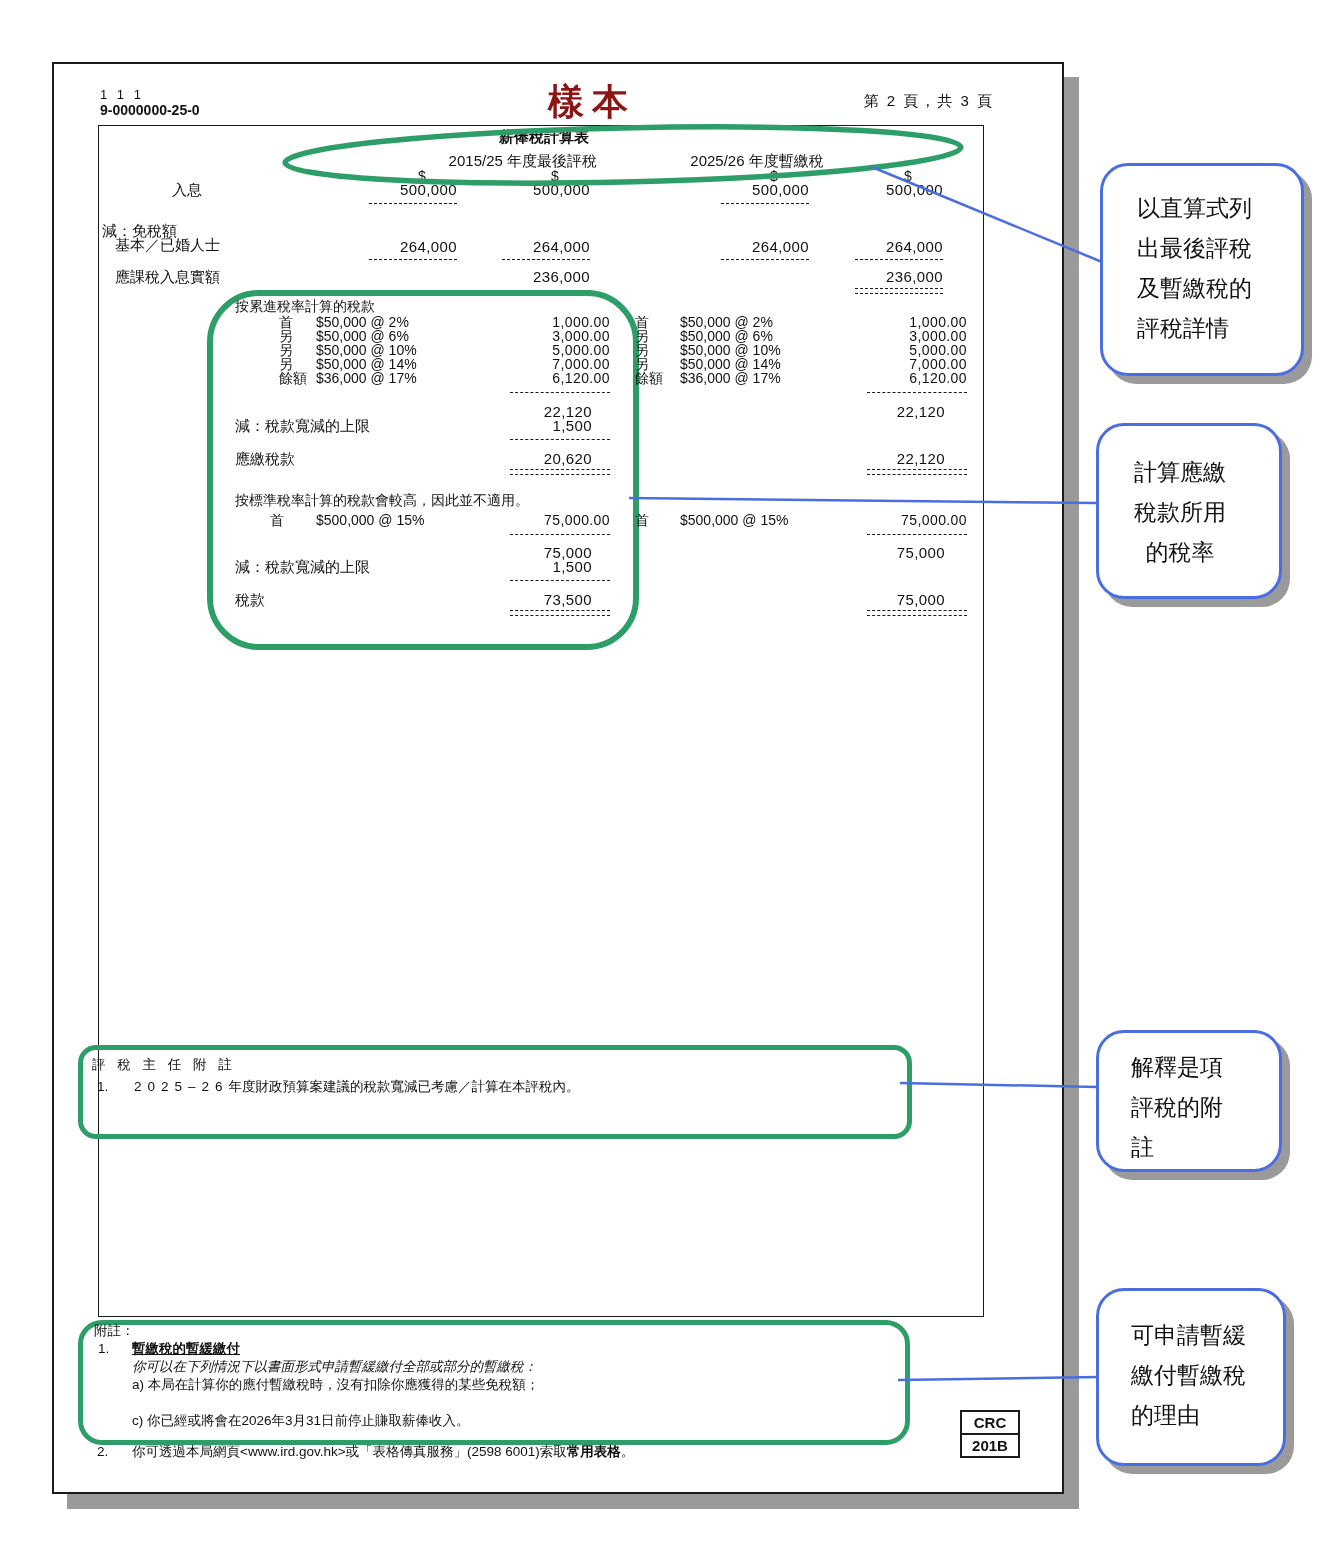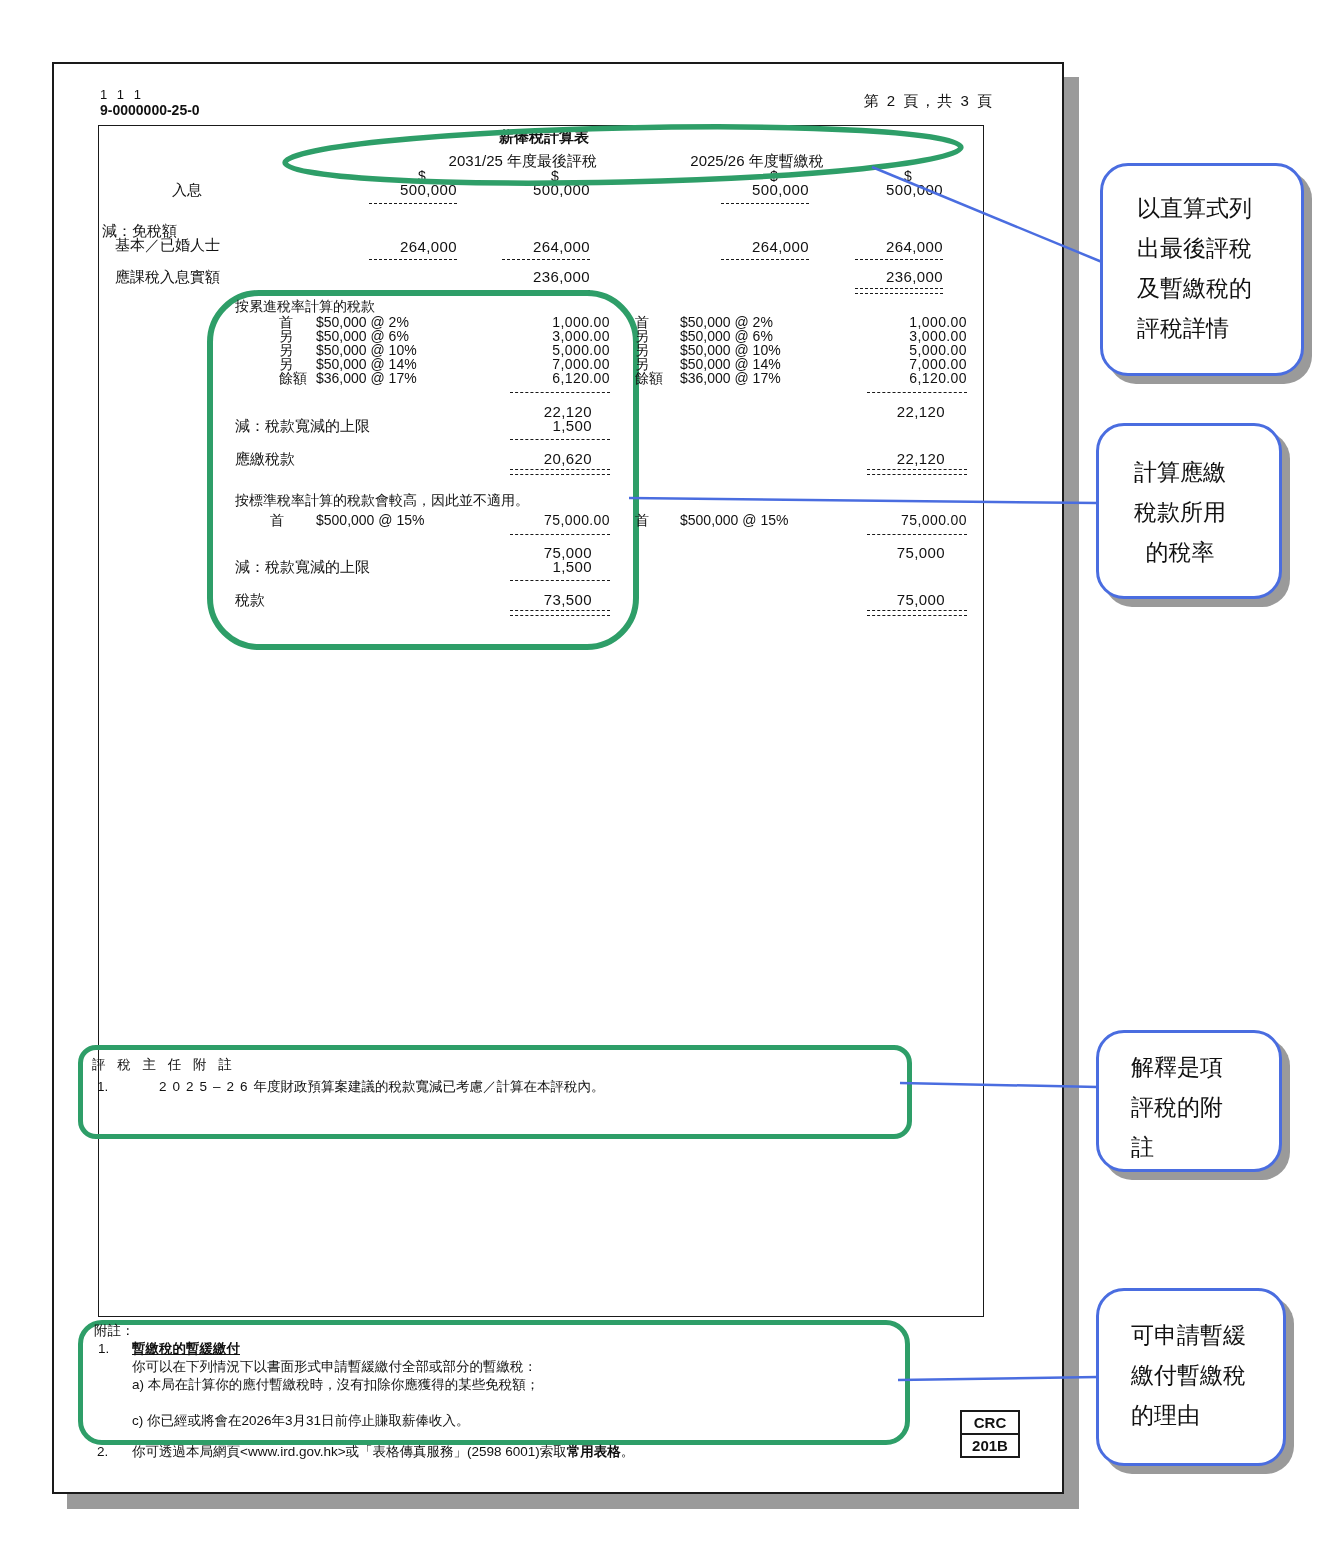"樣本" div.watermark { html: none -> <div>樣本</div> }
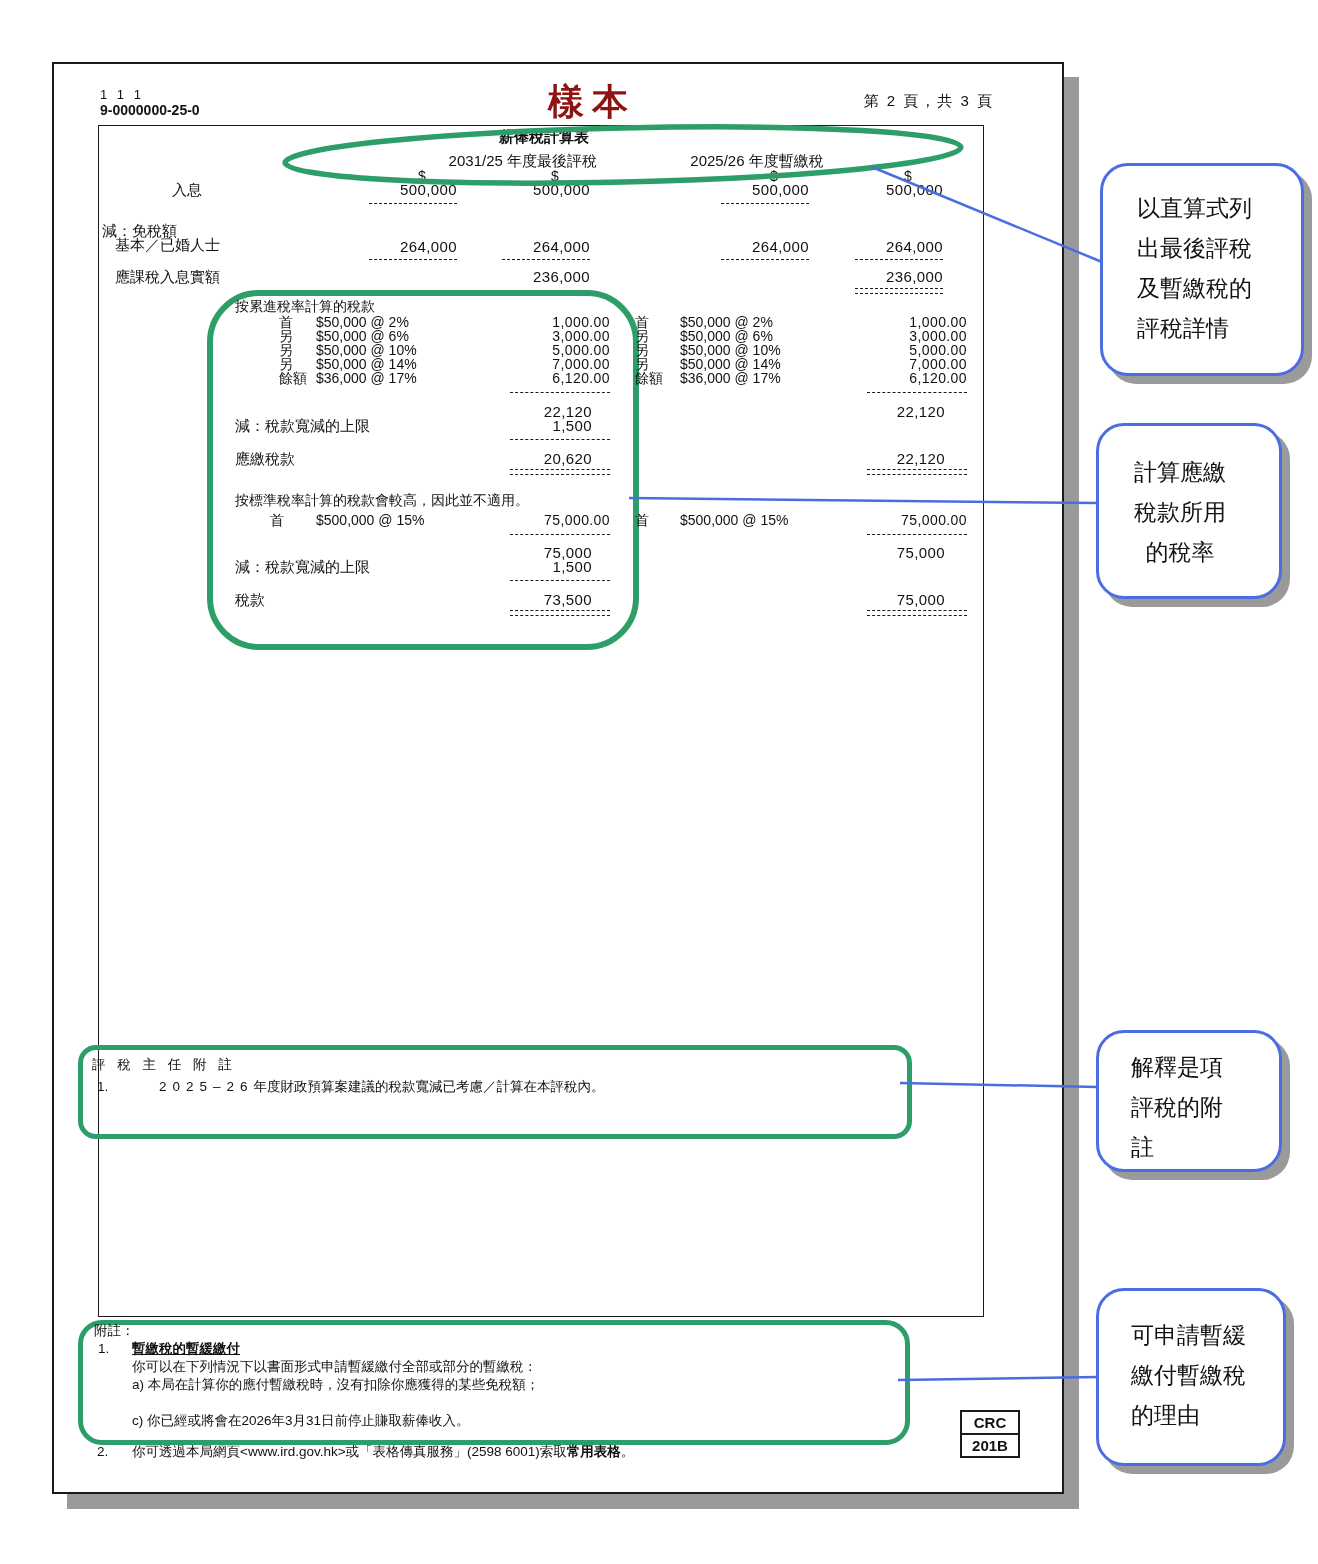"2031/25 年度最後評稅" div.lab { text: 2031/25 -> 2015/25 }
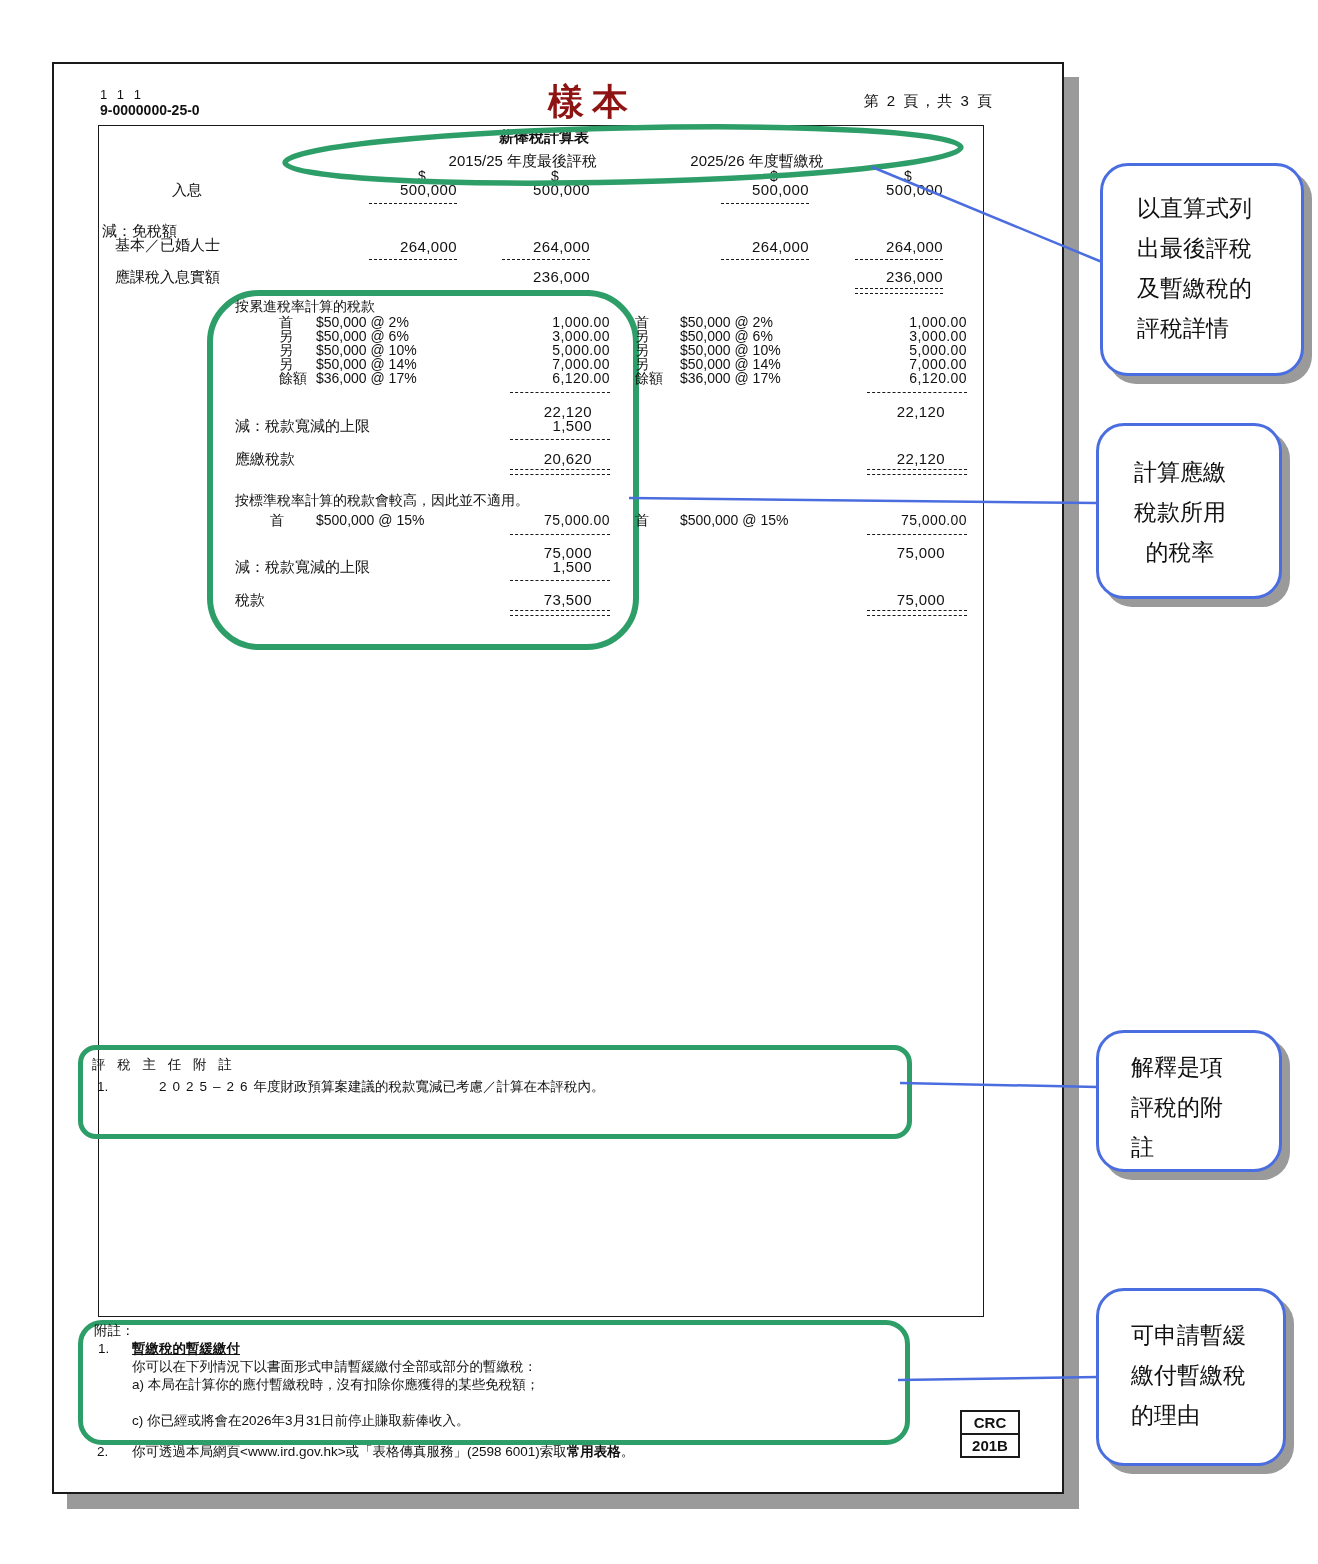"2025–26年度財政預算案建議的稅款寬減已考慮／計算在本評稅內。" div.lab { margin-left: 25px -> none }
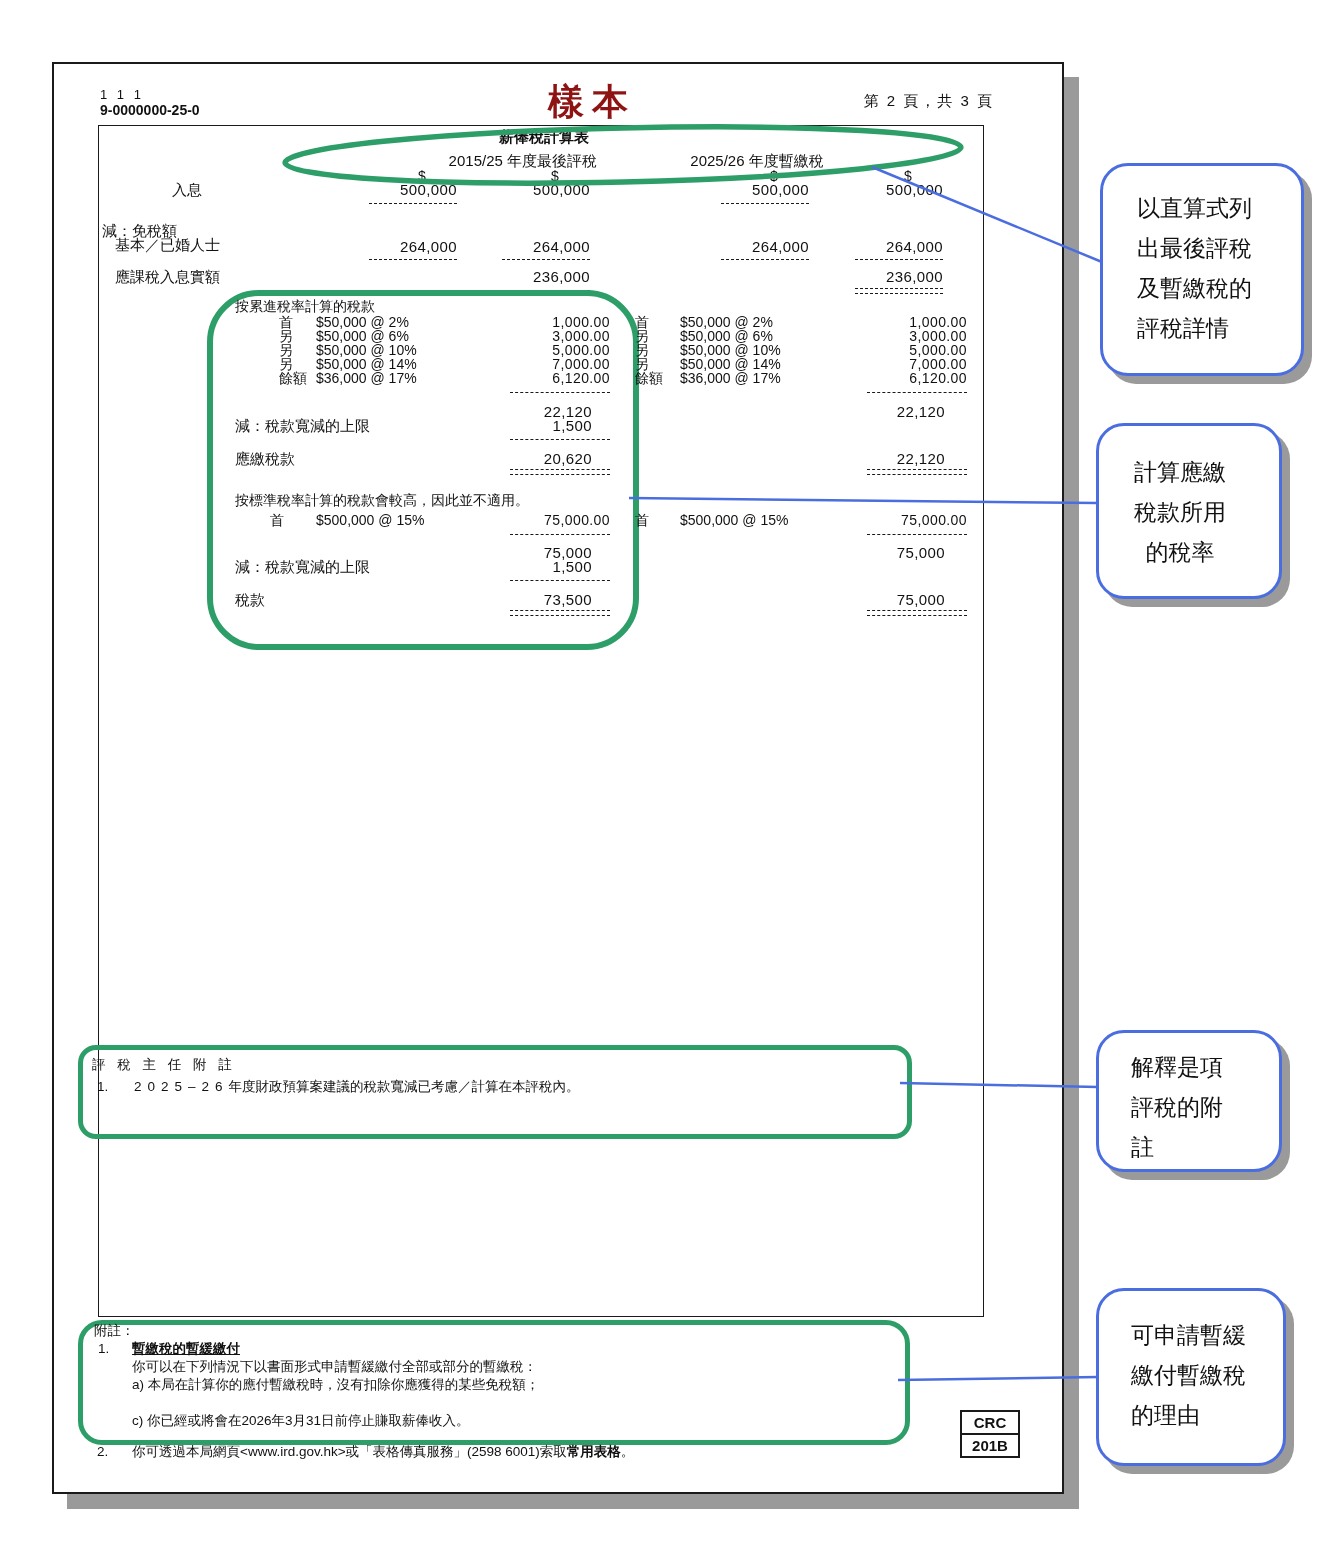"你可以在下列情況下以書面形式申請暫緩繳付全部或部分的暫繳稅：" div.lab { font-style: none -> italic }
